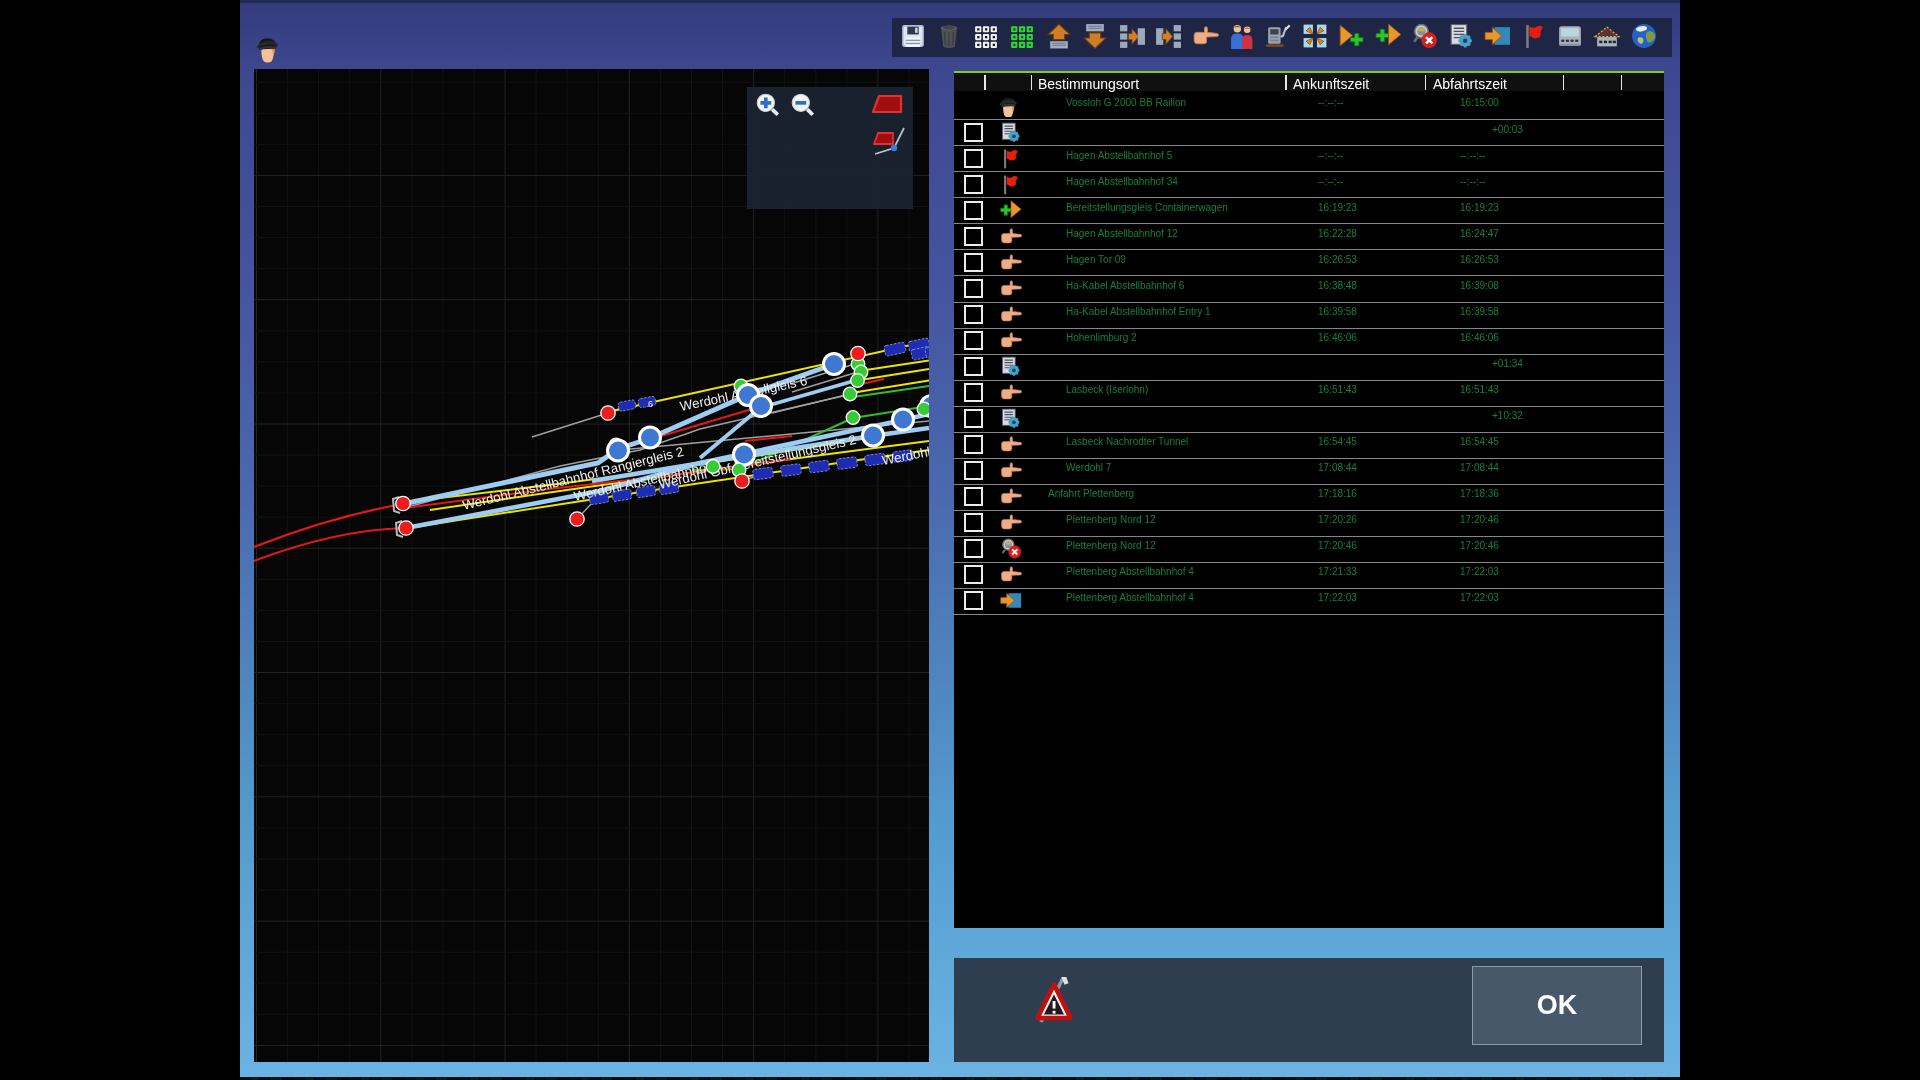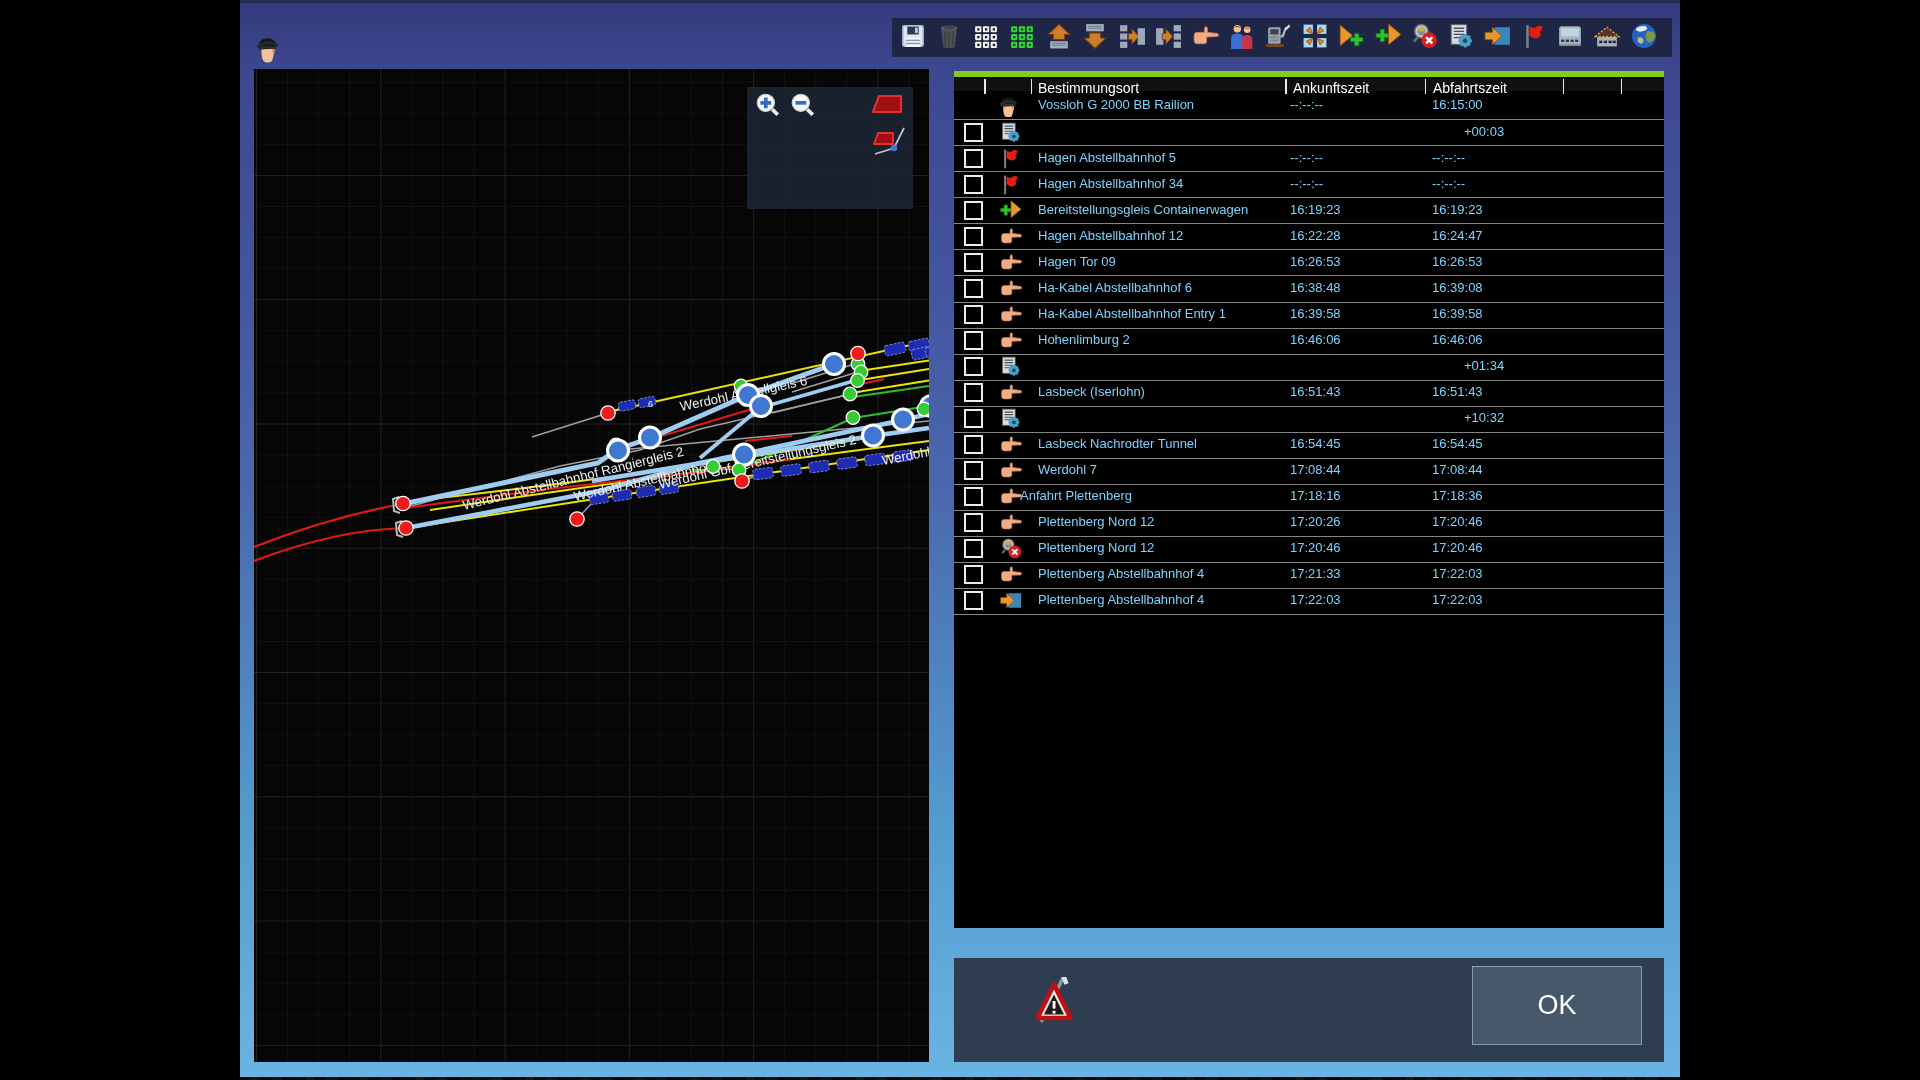"Bestimmungsort" #thead { border-top: 6px solid #84cc16 -> 2px solid #84cc16 }
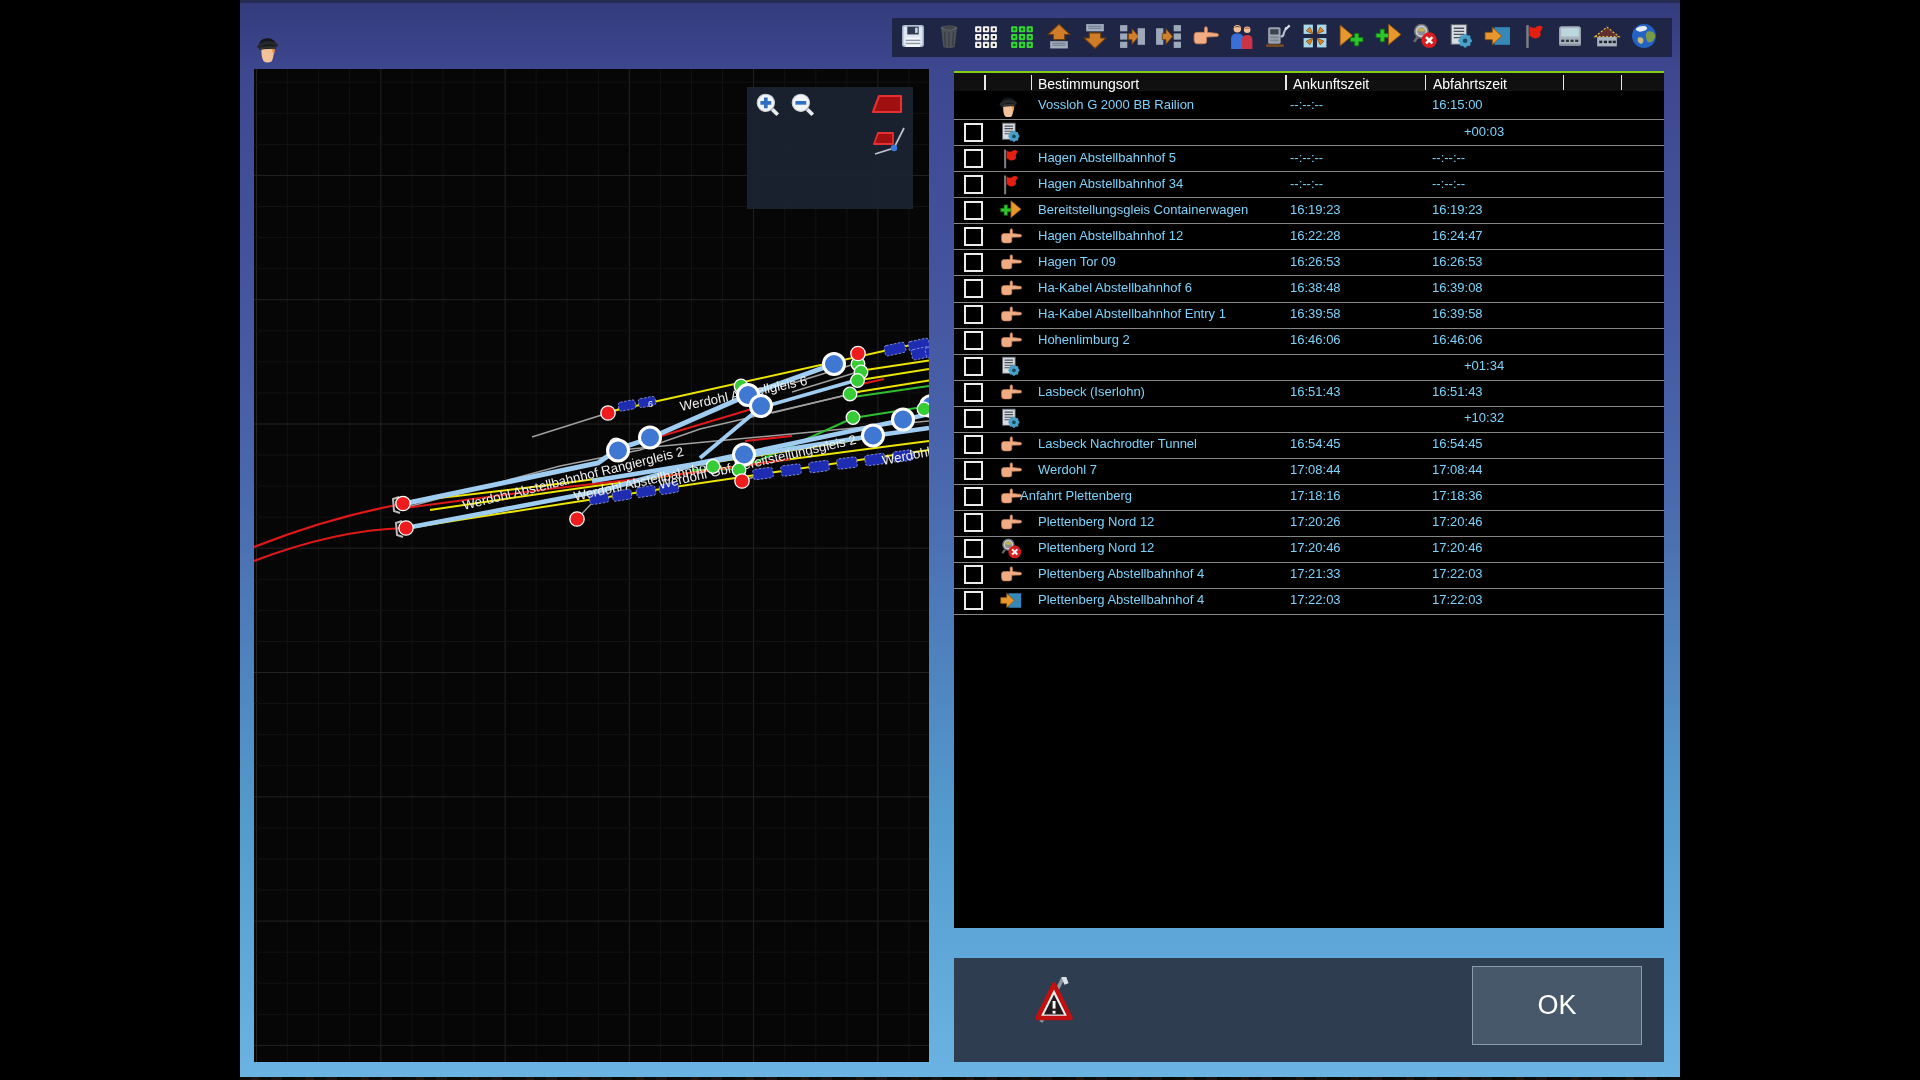"Vossloh G 2000 BB Railion" .rt { color: #7dd3fc -> #15803d; font-size: 13px -> 10px; margin-left: none -> 28px }
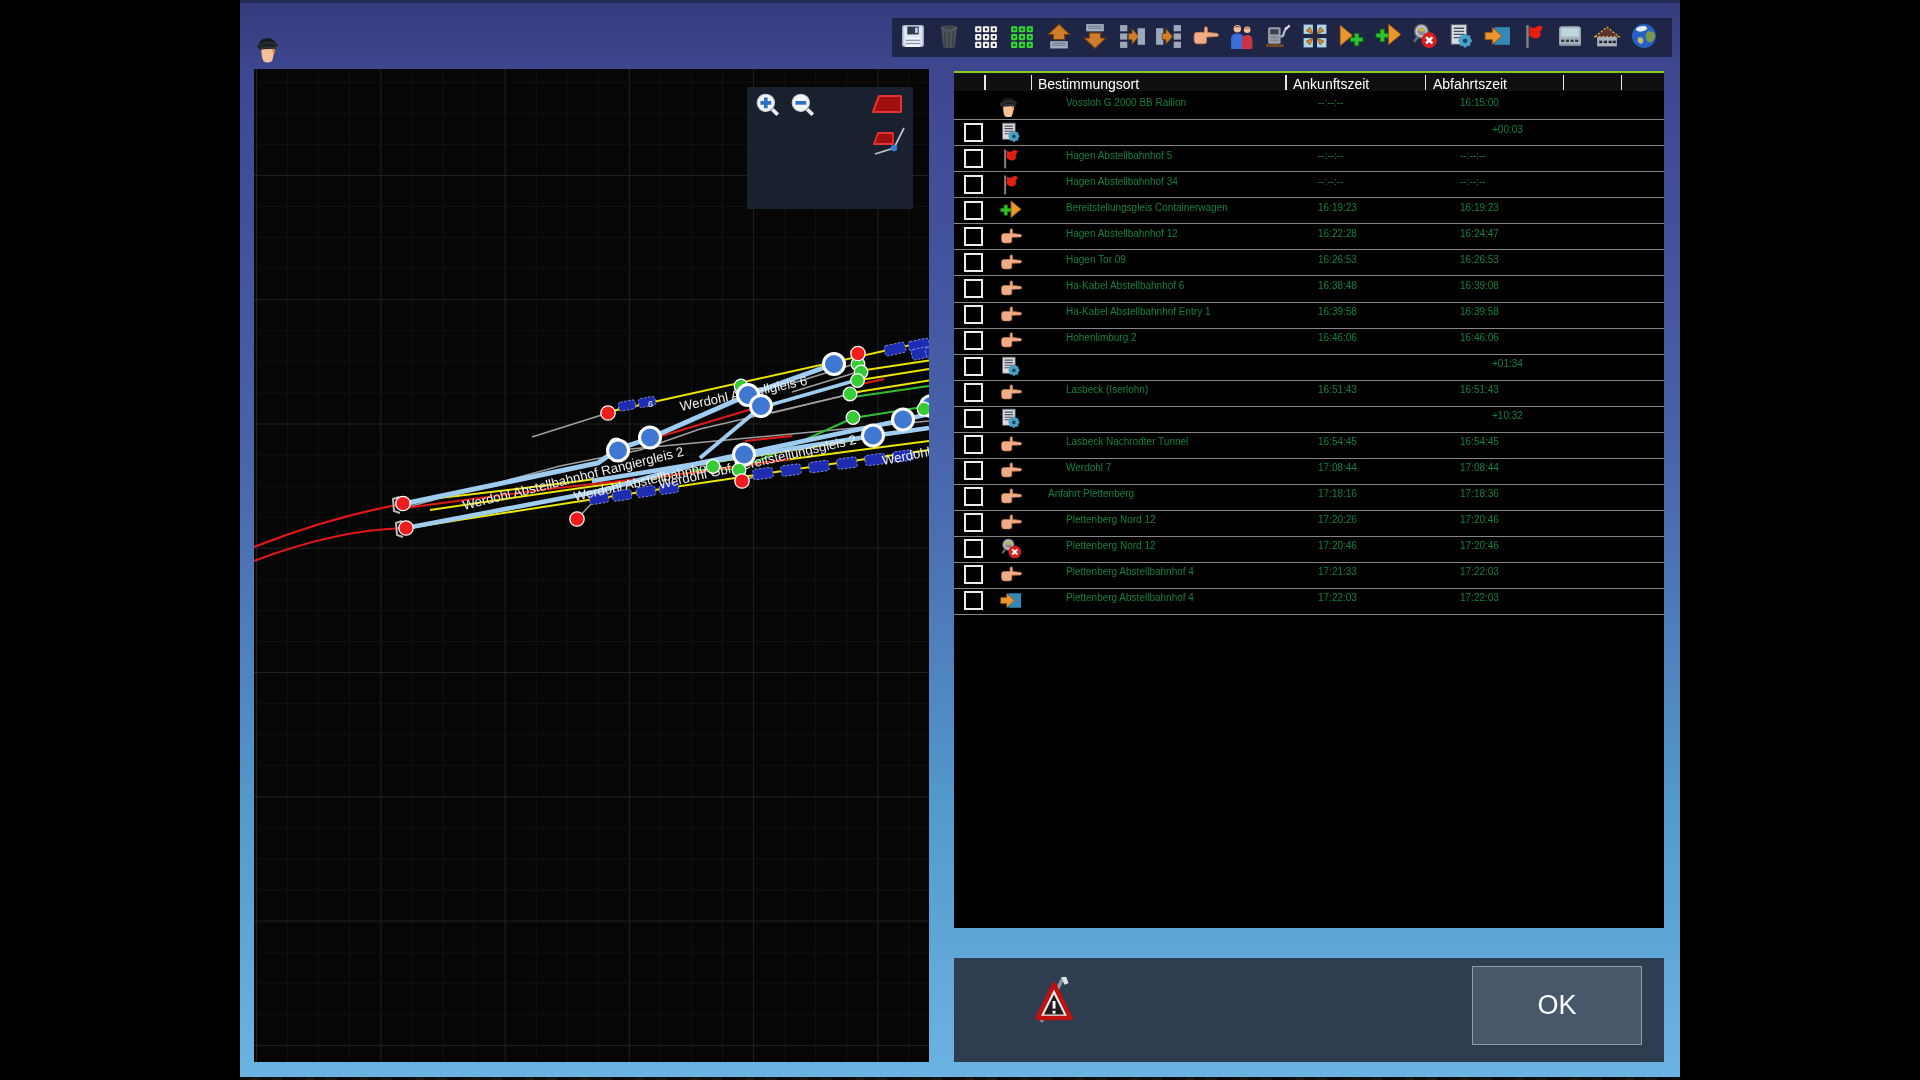"OK" #okbtn { font-weight: none -> bold }
